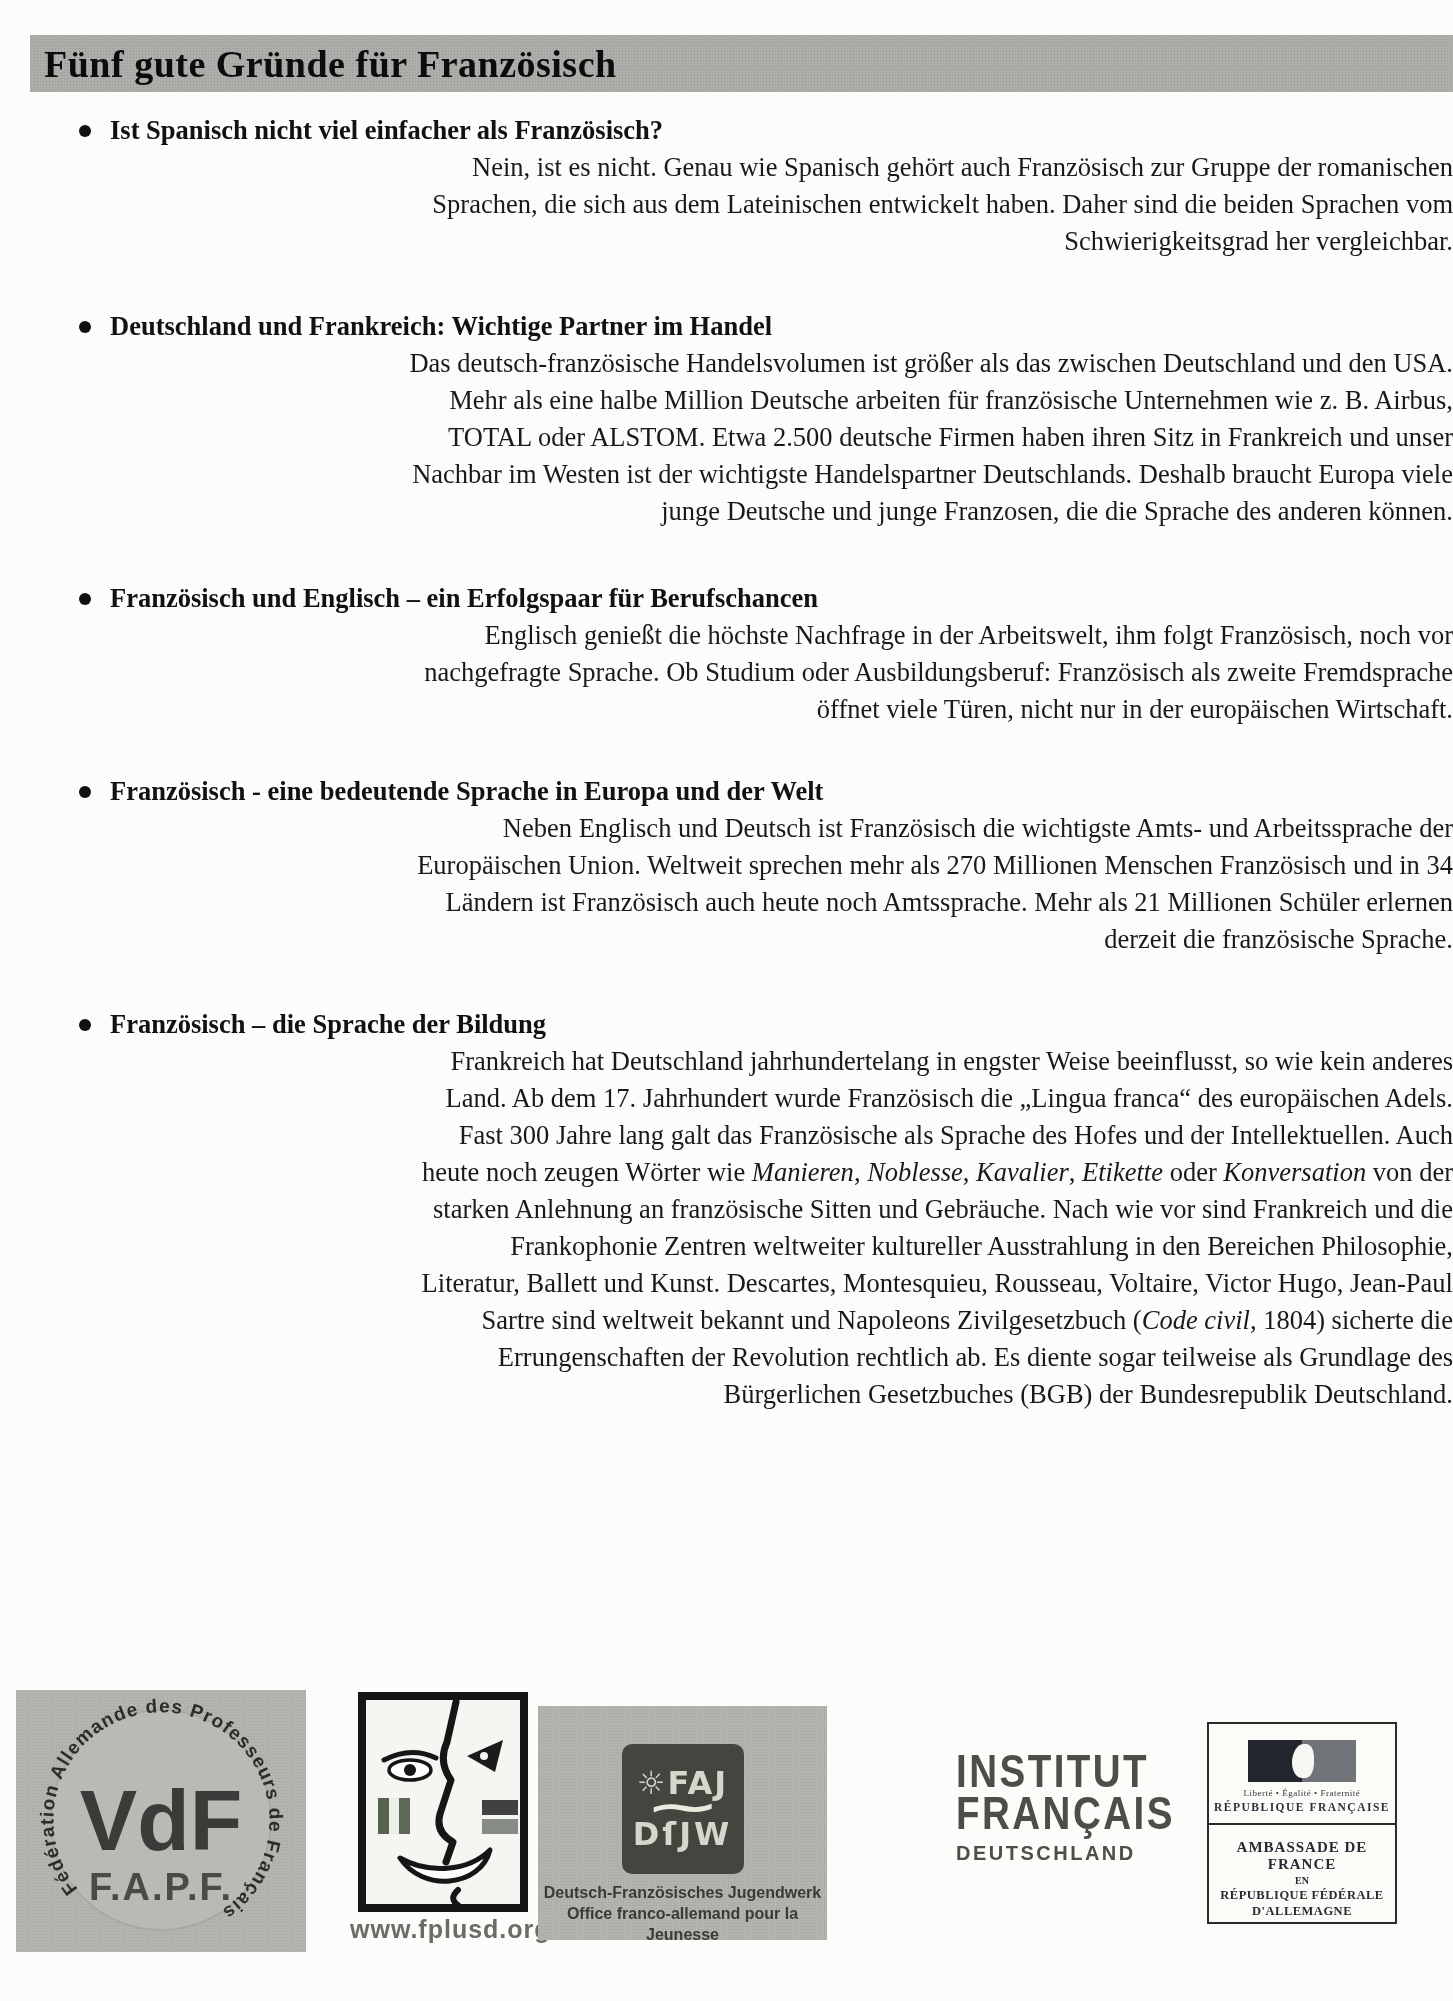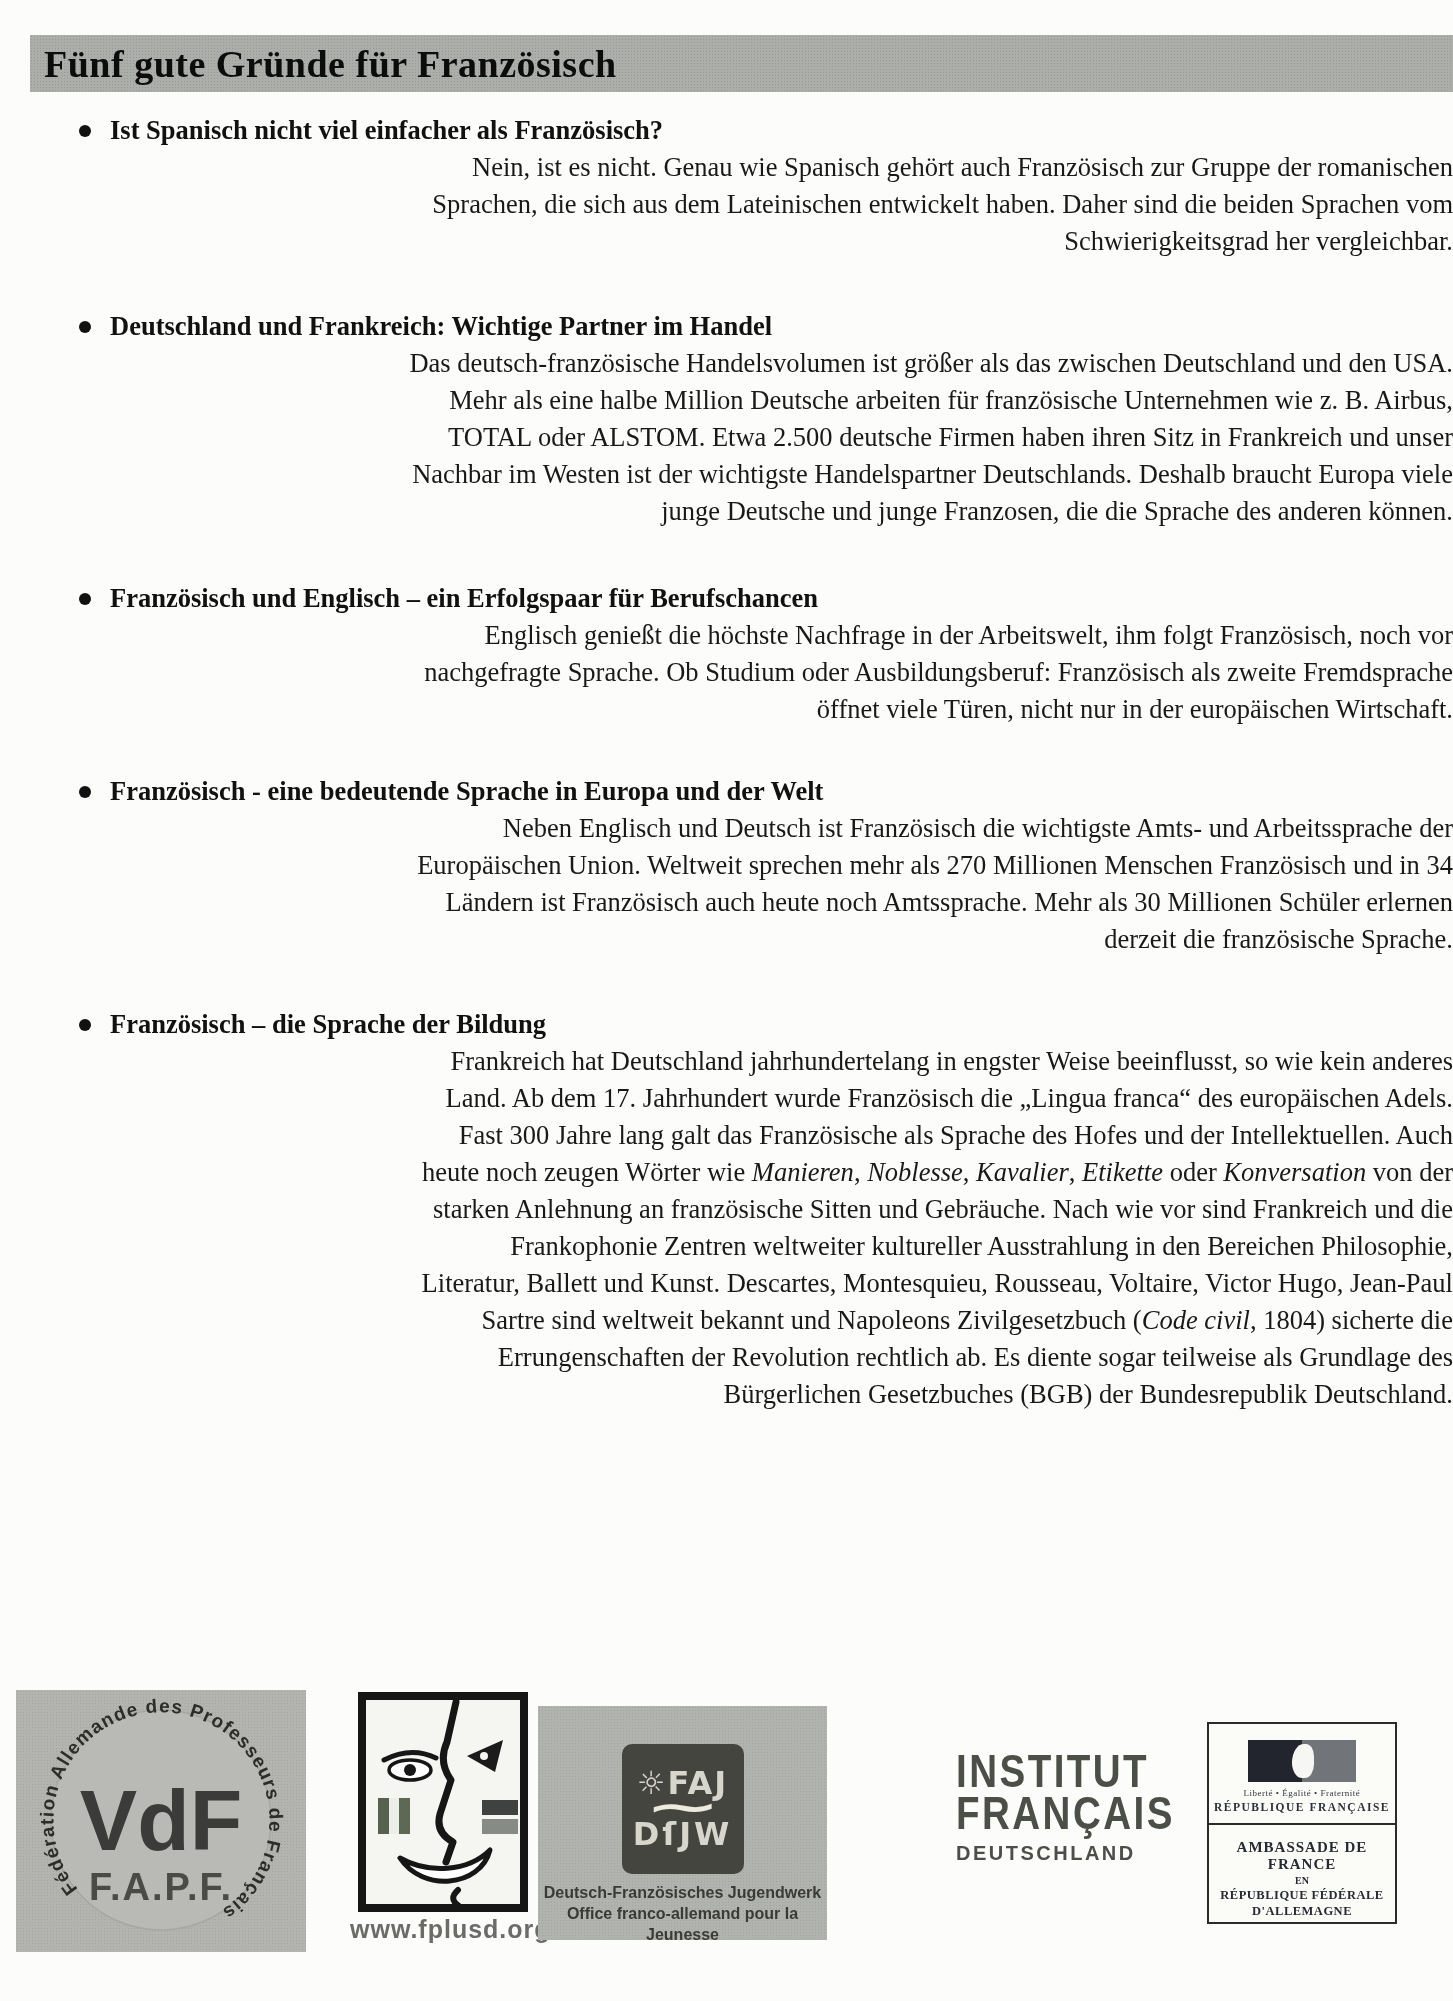"Ländern ist Französisch auch heute" span { text: 30 -> 21 }
